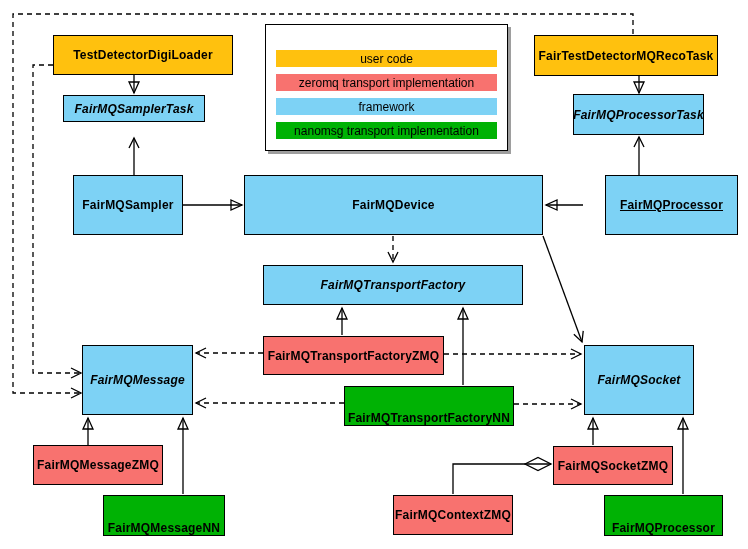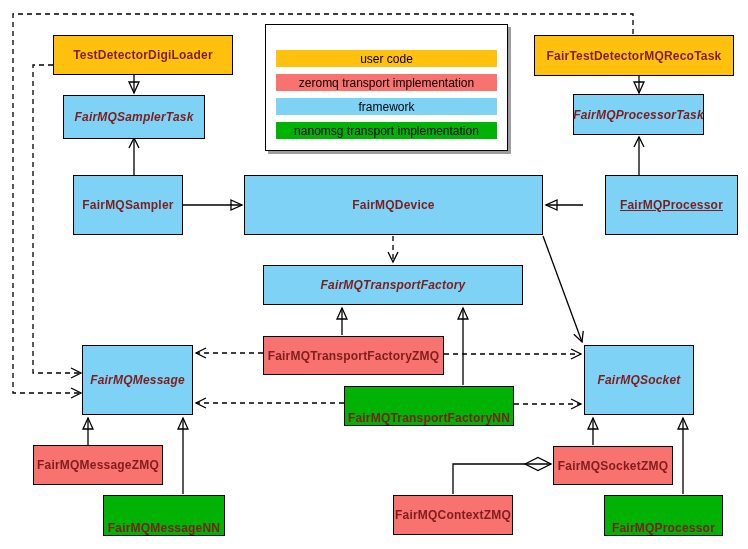"TestDetectorDigiLoader" .node { color: #7f1d1d -> #000000 }
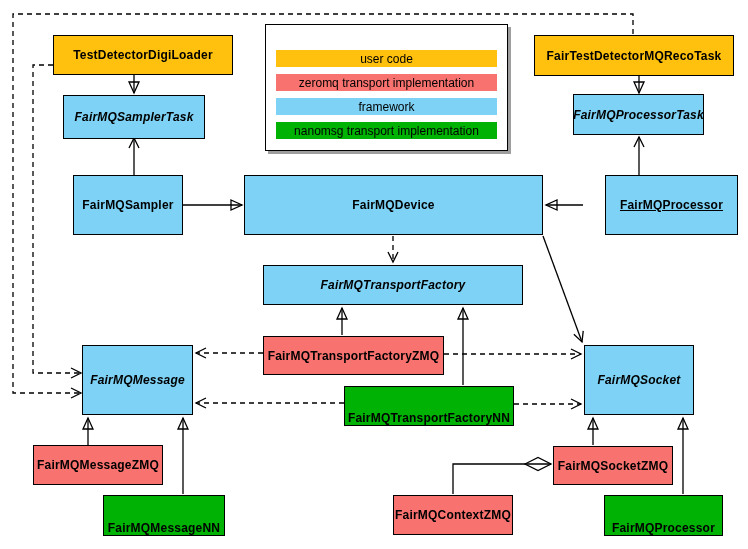"FairTestDetectorMQRecoTask" div.node { width: 200px -> 184px }
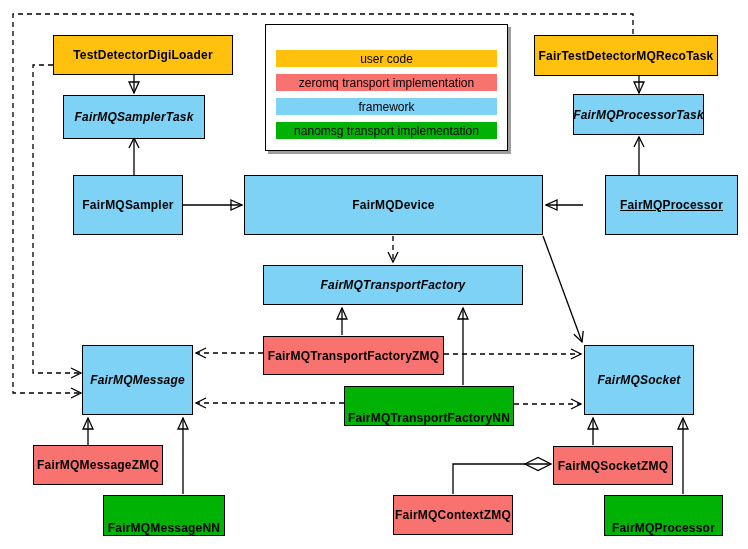"FairMQSamplerTask" div.node { height: 44px -> 27px }
